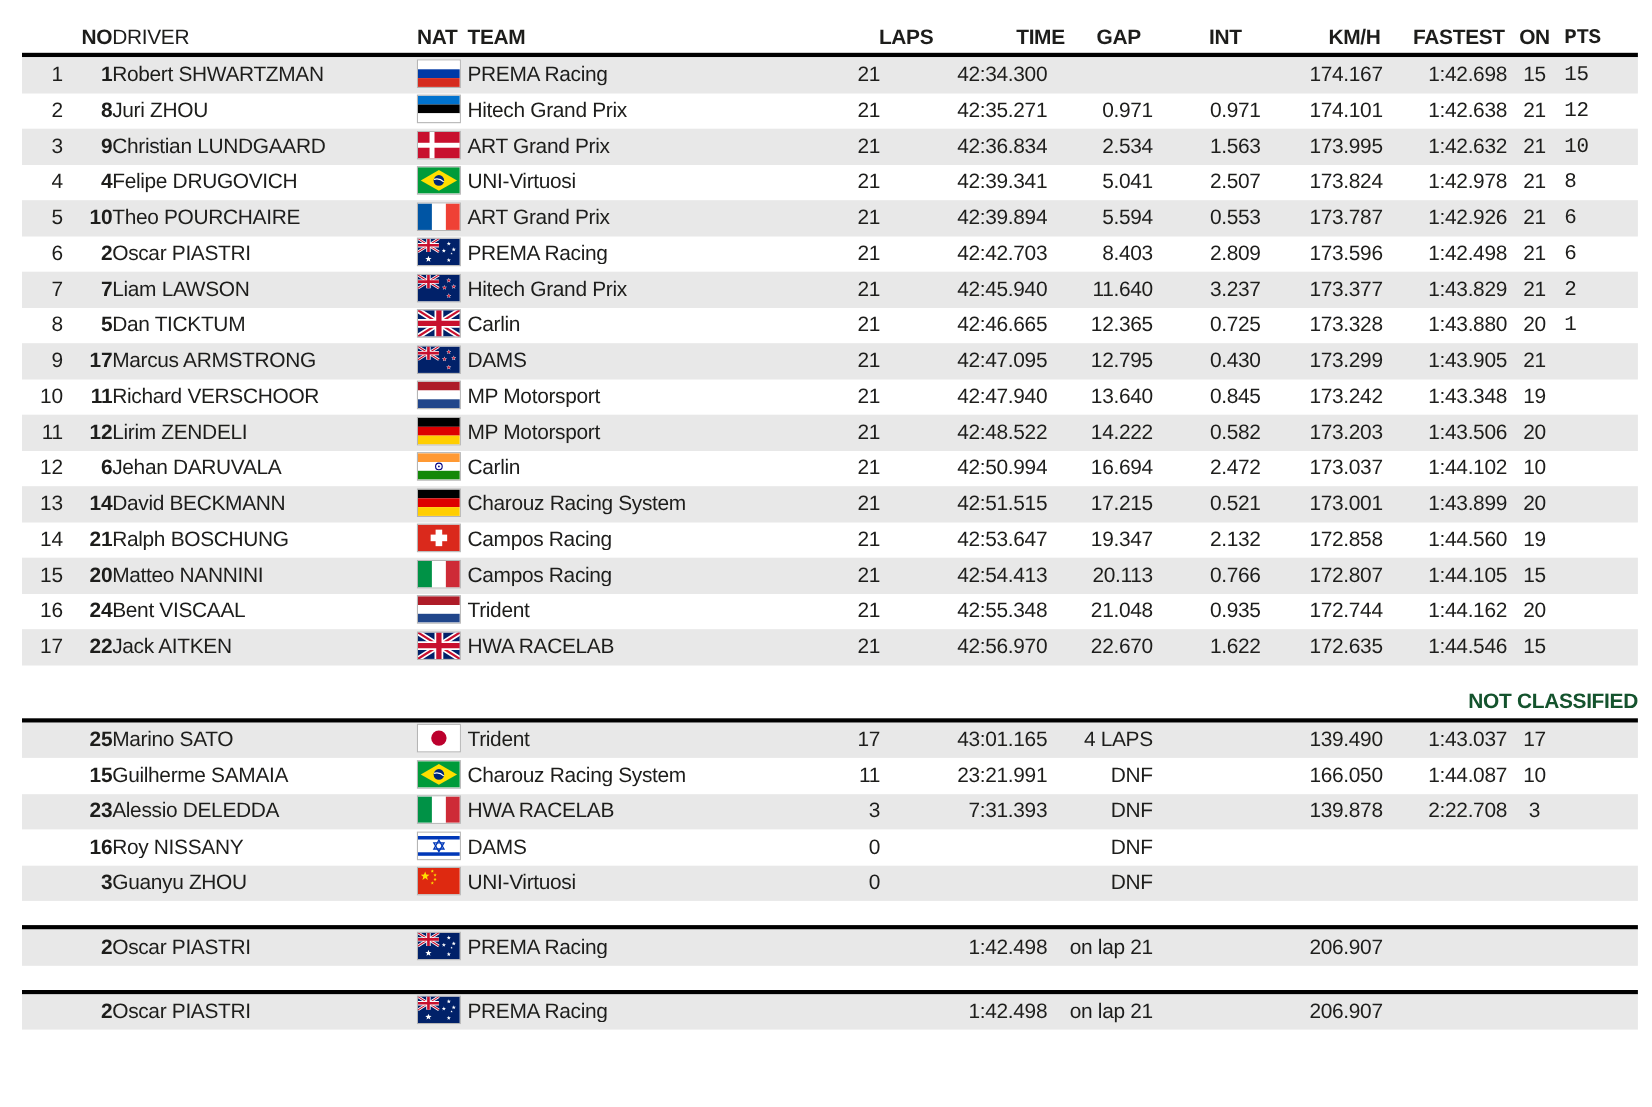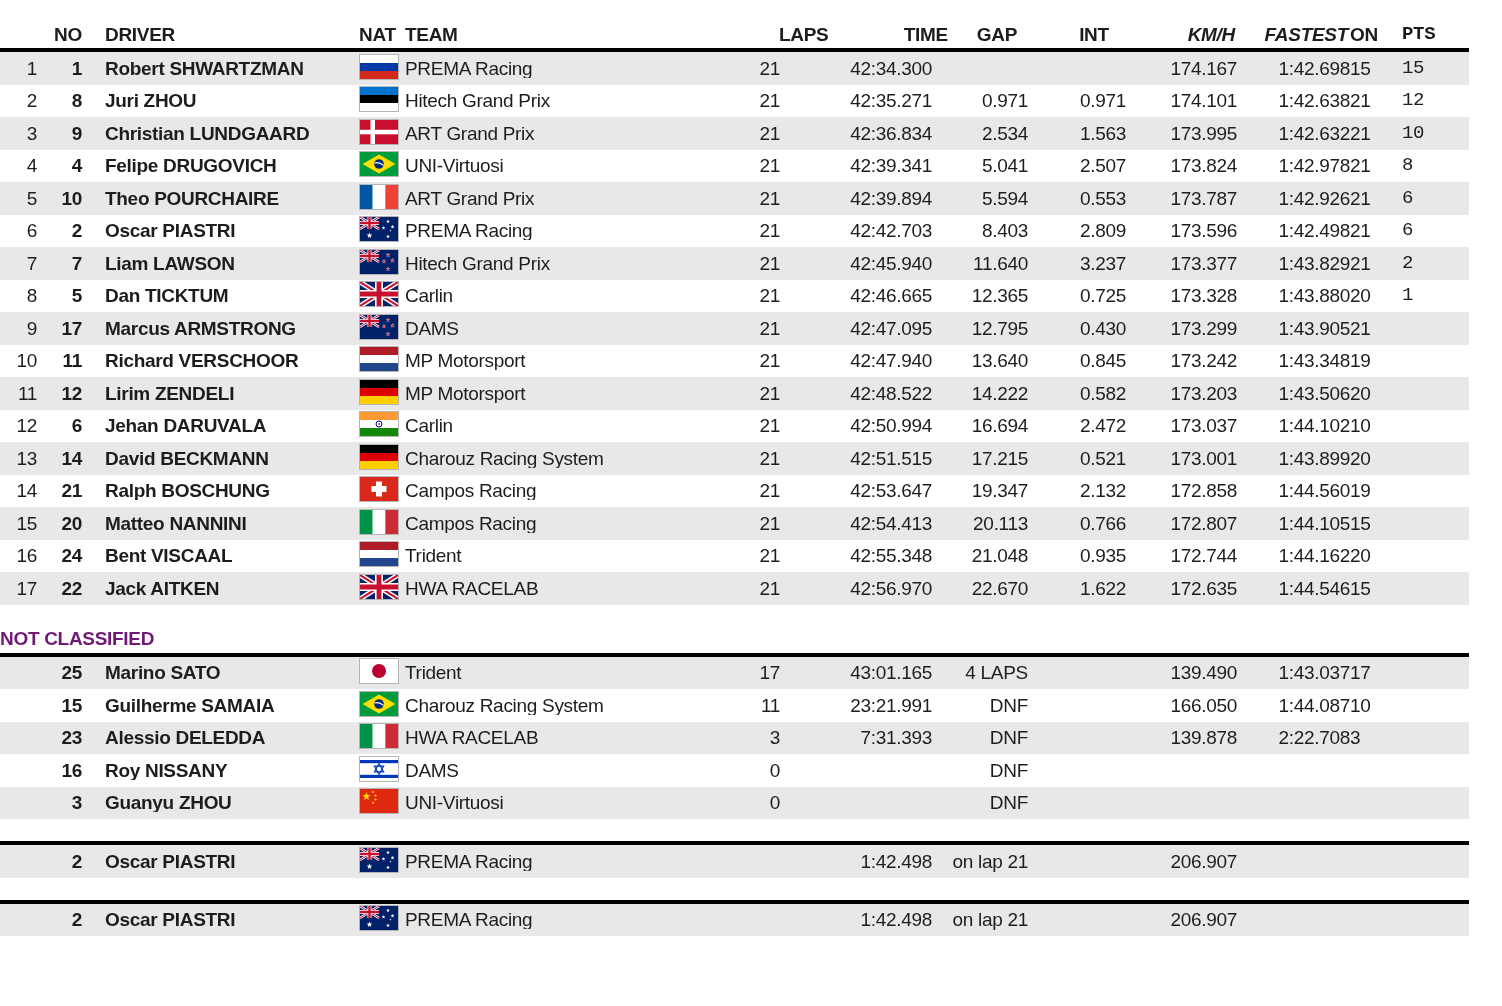"NO" .sheet { left: 0 -> 20px }
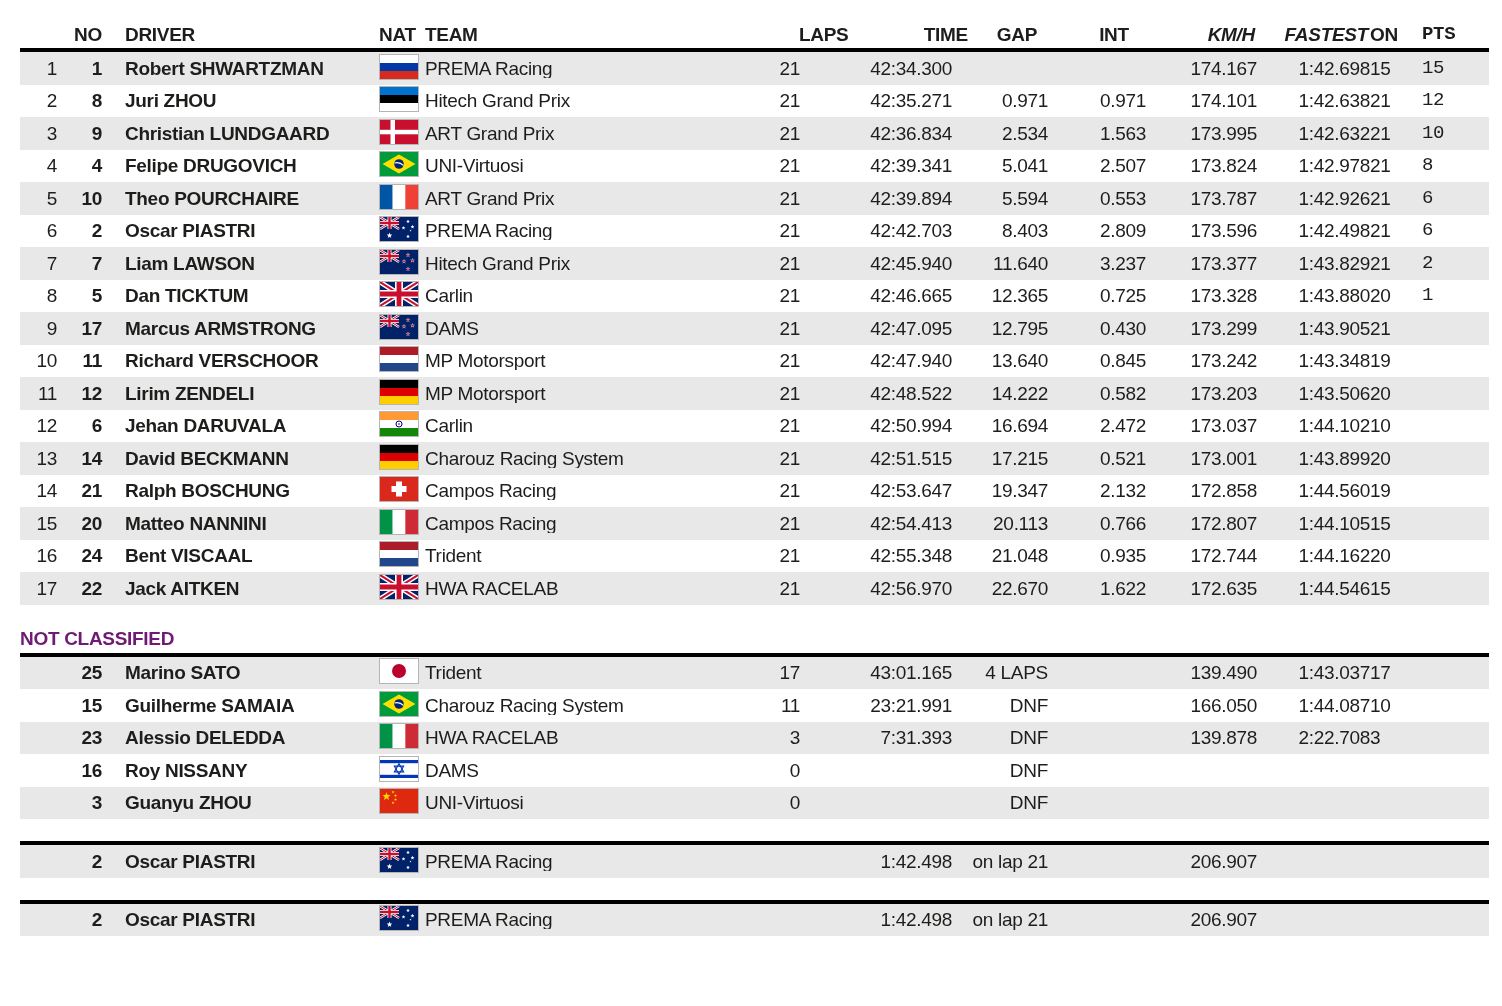"DRIVER" .driver { font-weight: bold -> normal; padding-left: 23px -> none }
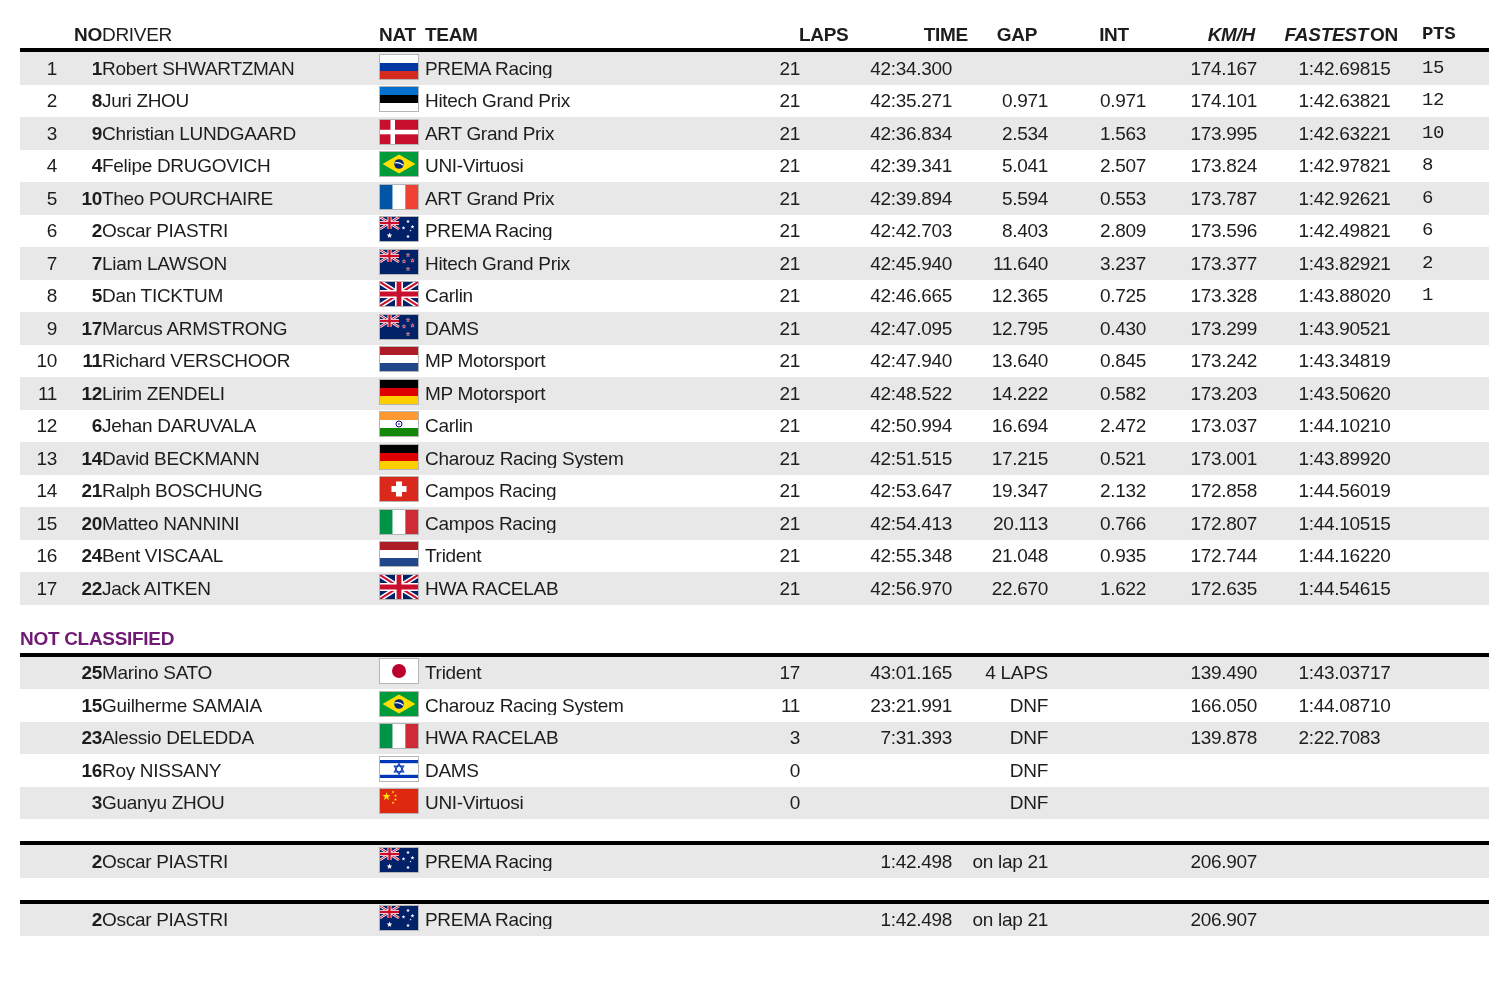"KM/H" .hdr .kmh,.hdr .fastest { font-style: italic -> none }
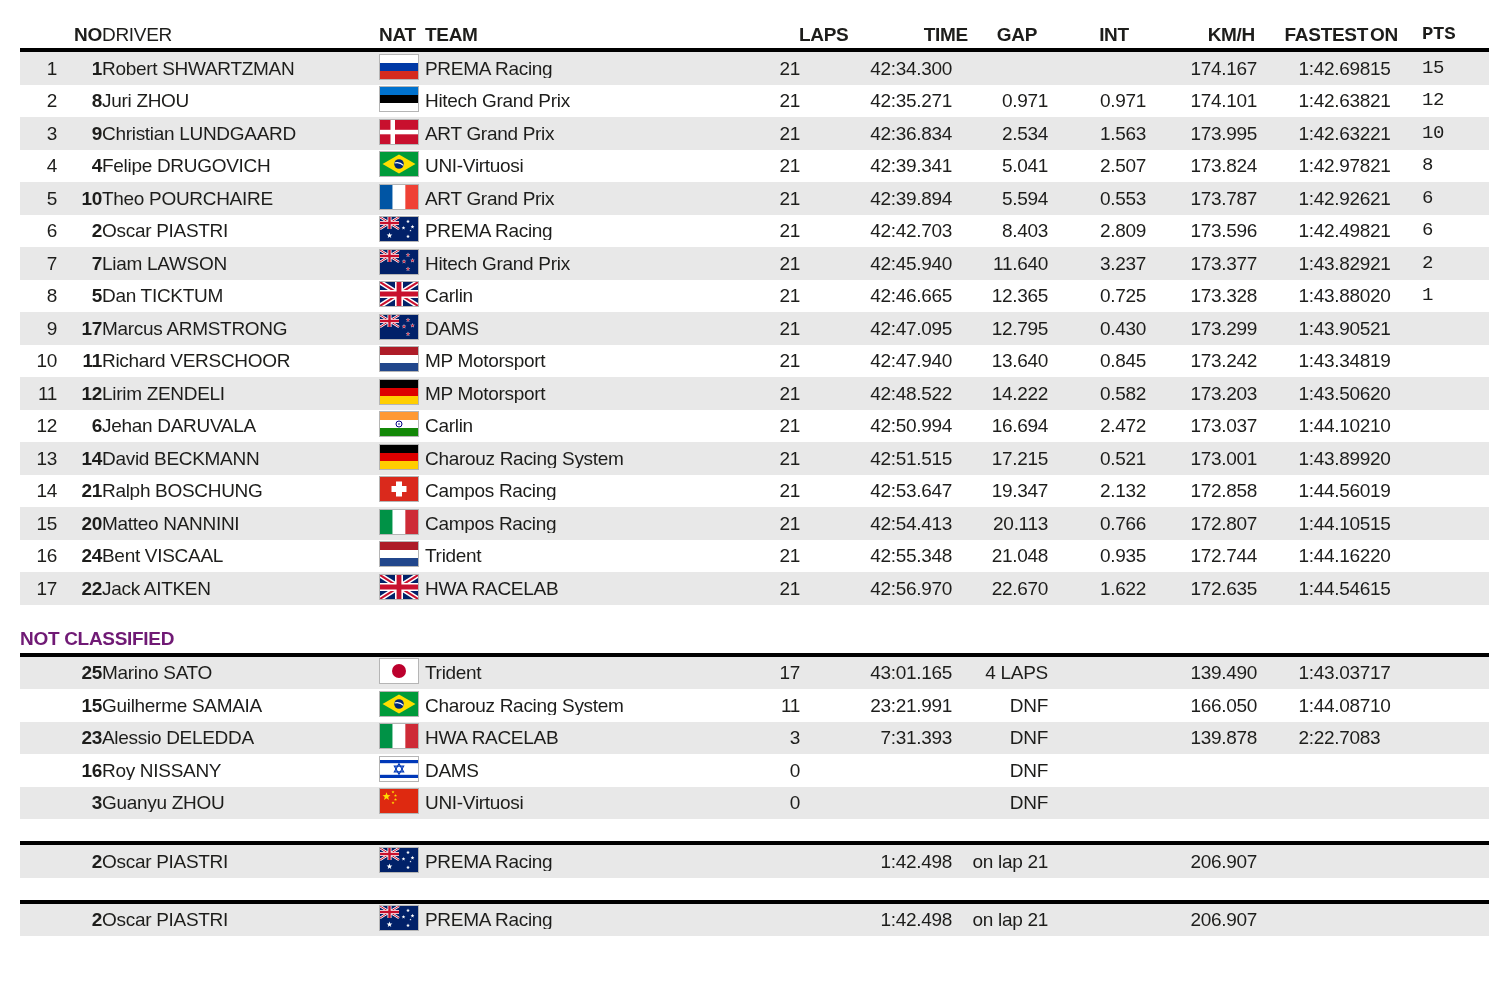"ON" .on { text-align: left -> center }
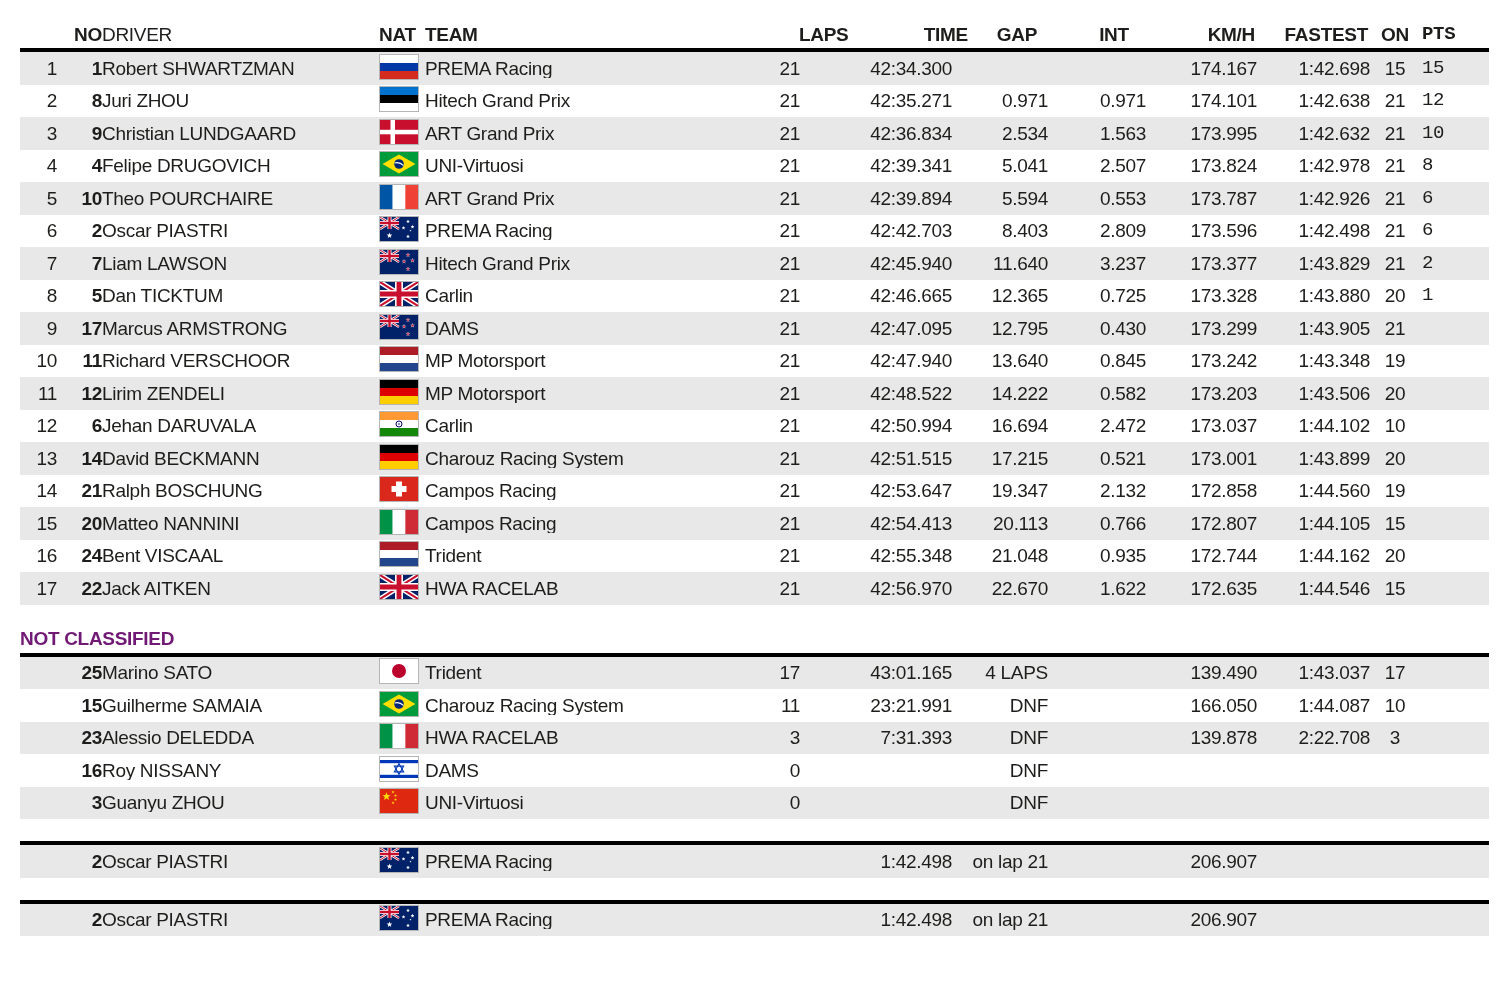"NOT CLASSIFIED" .section-title { color: #701a75 -> #14532d; text-align: left -> right }
